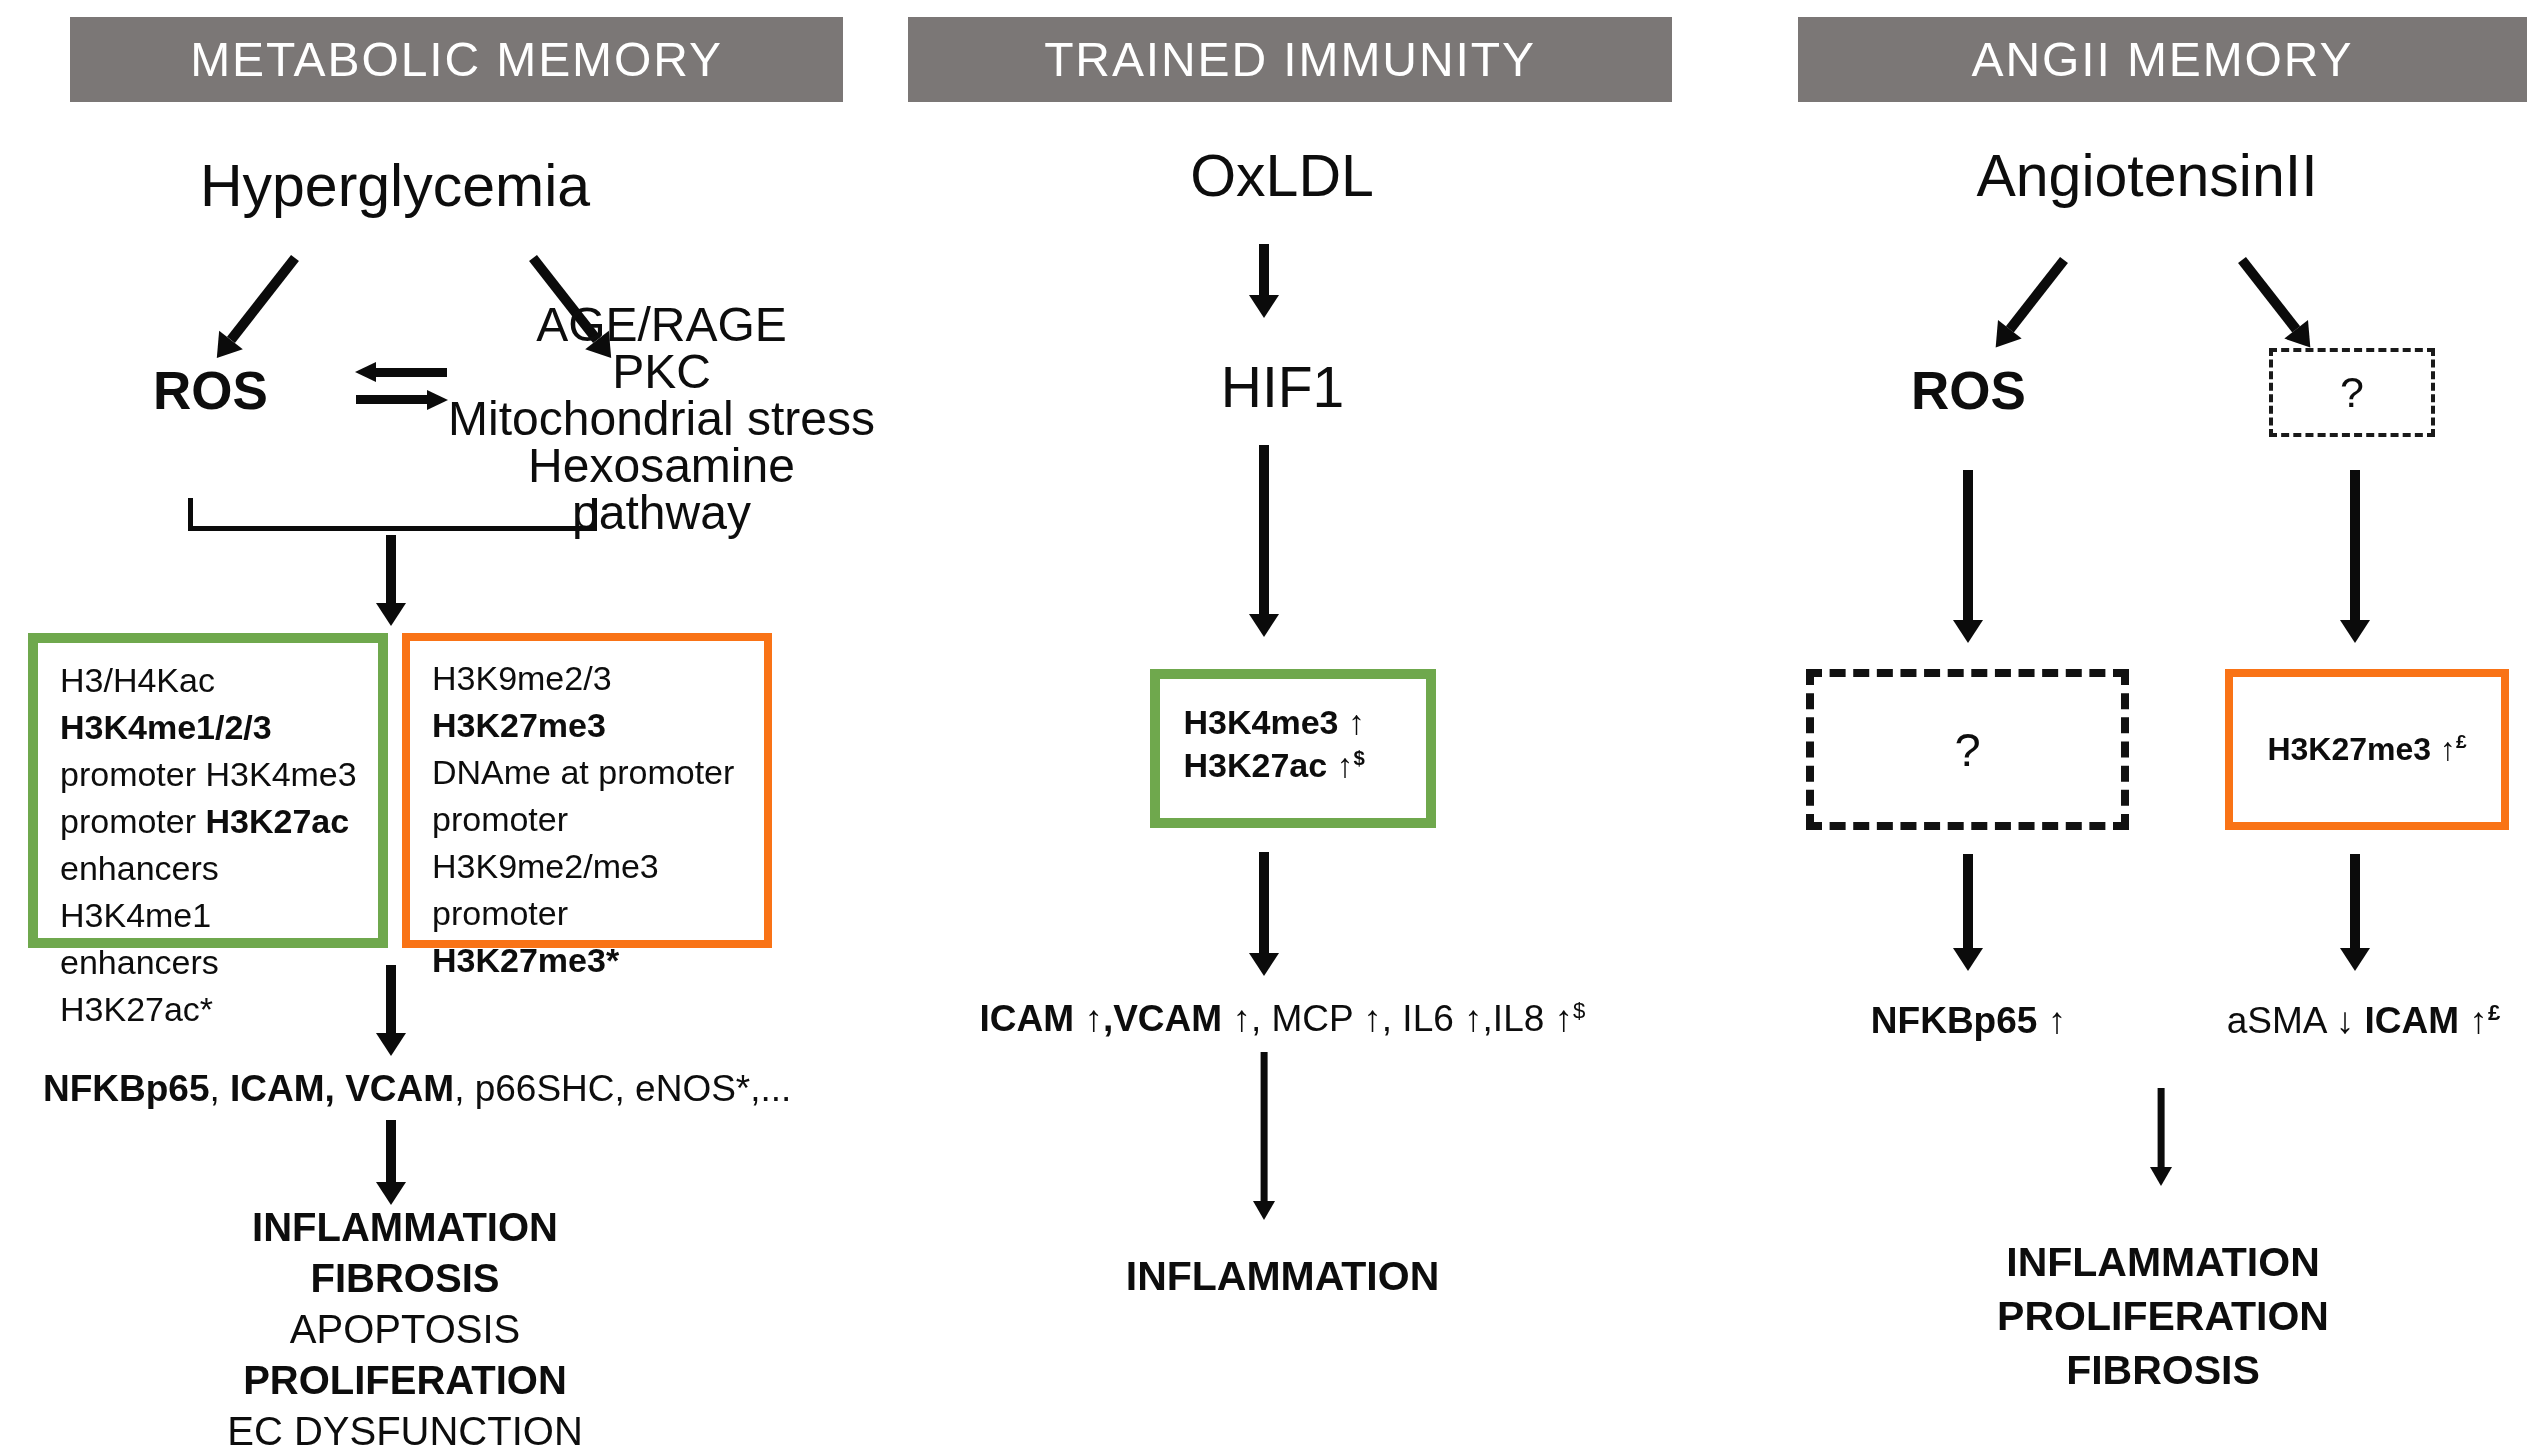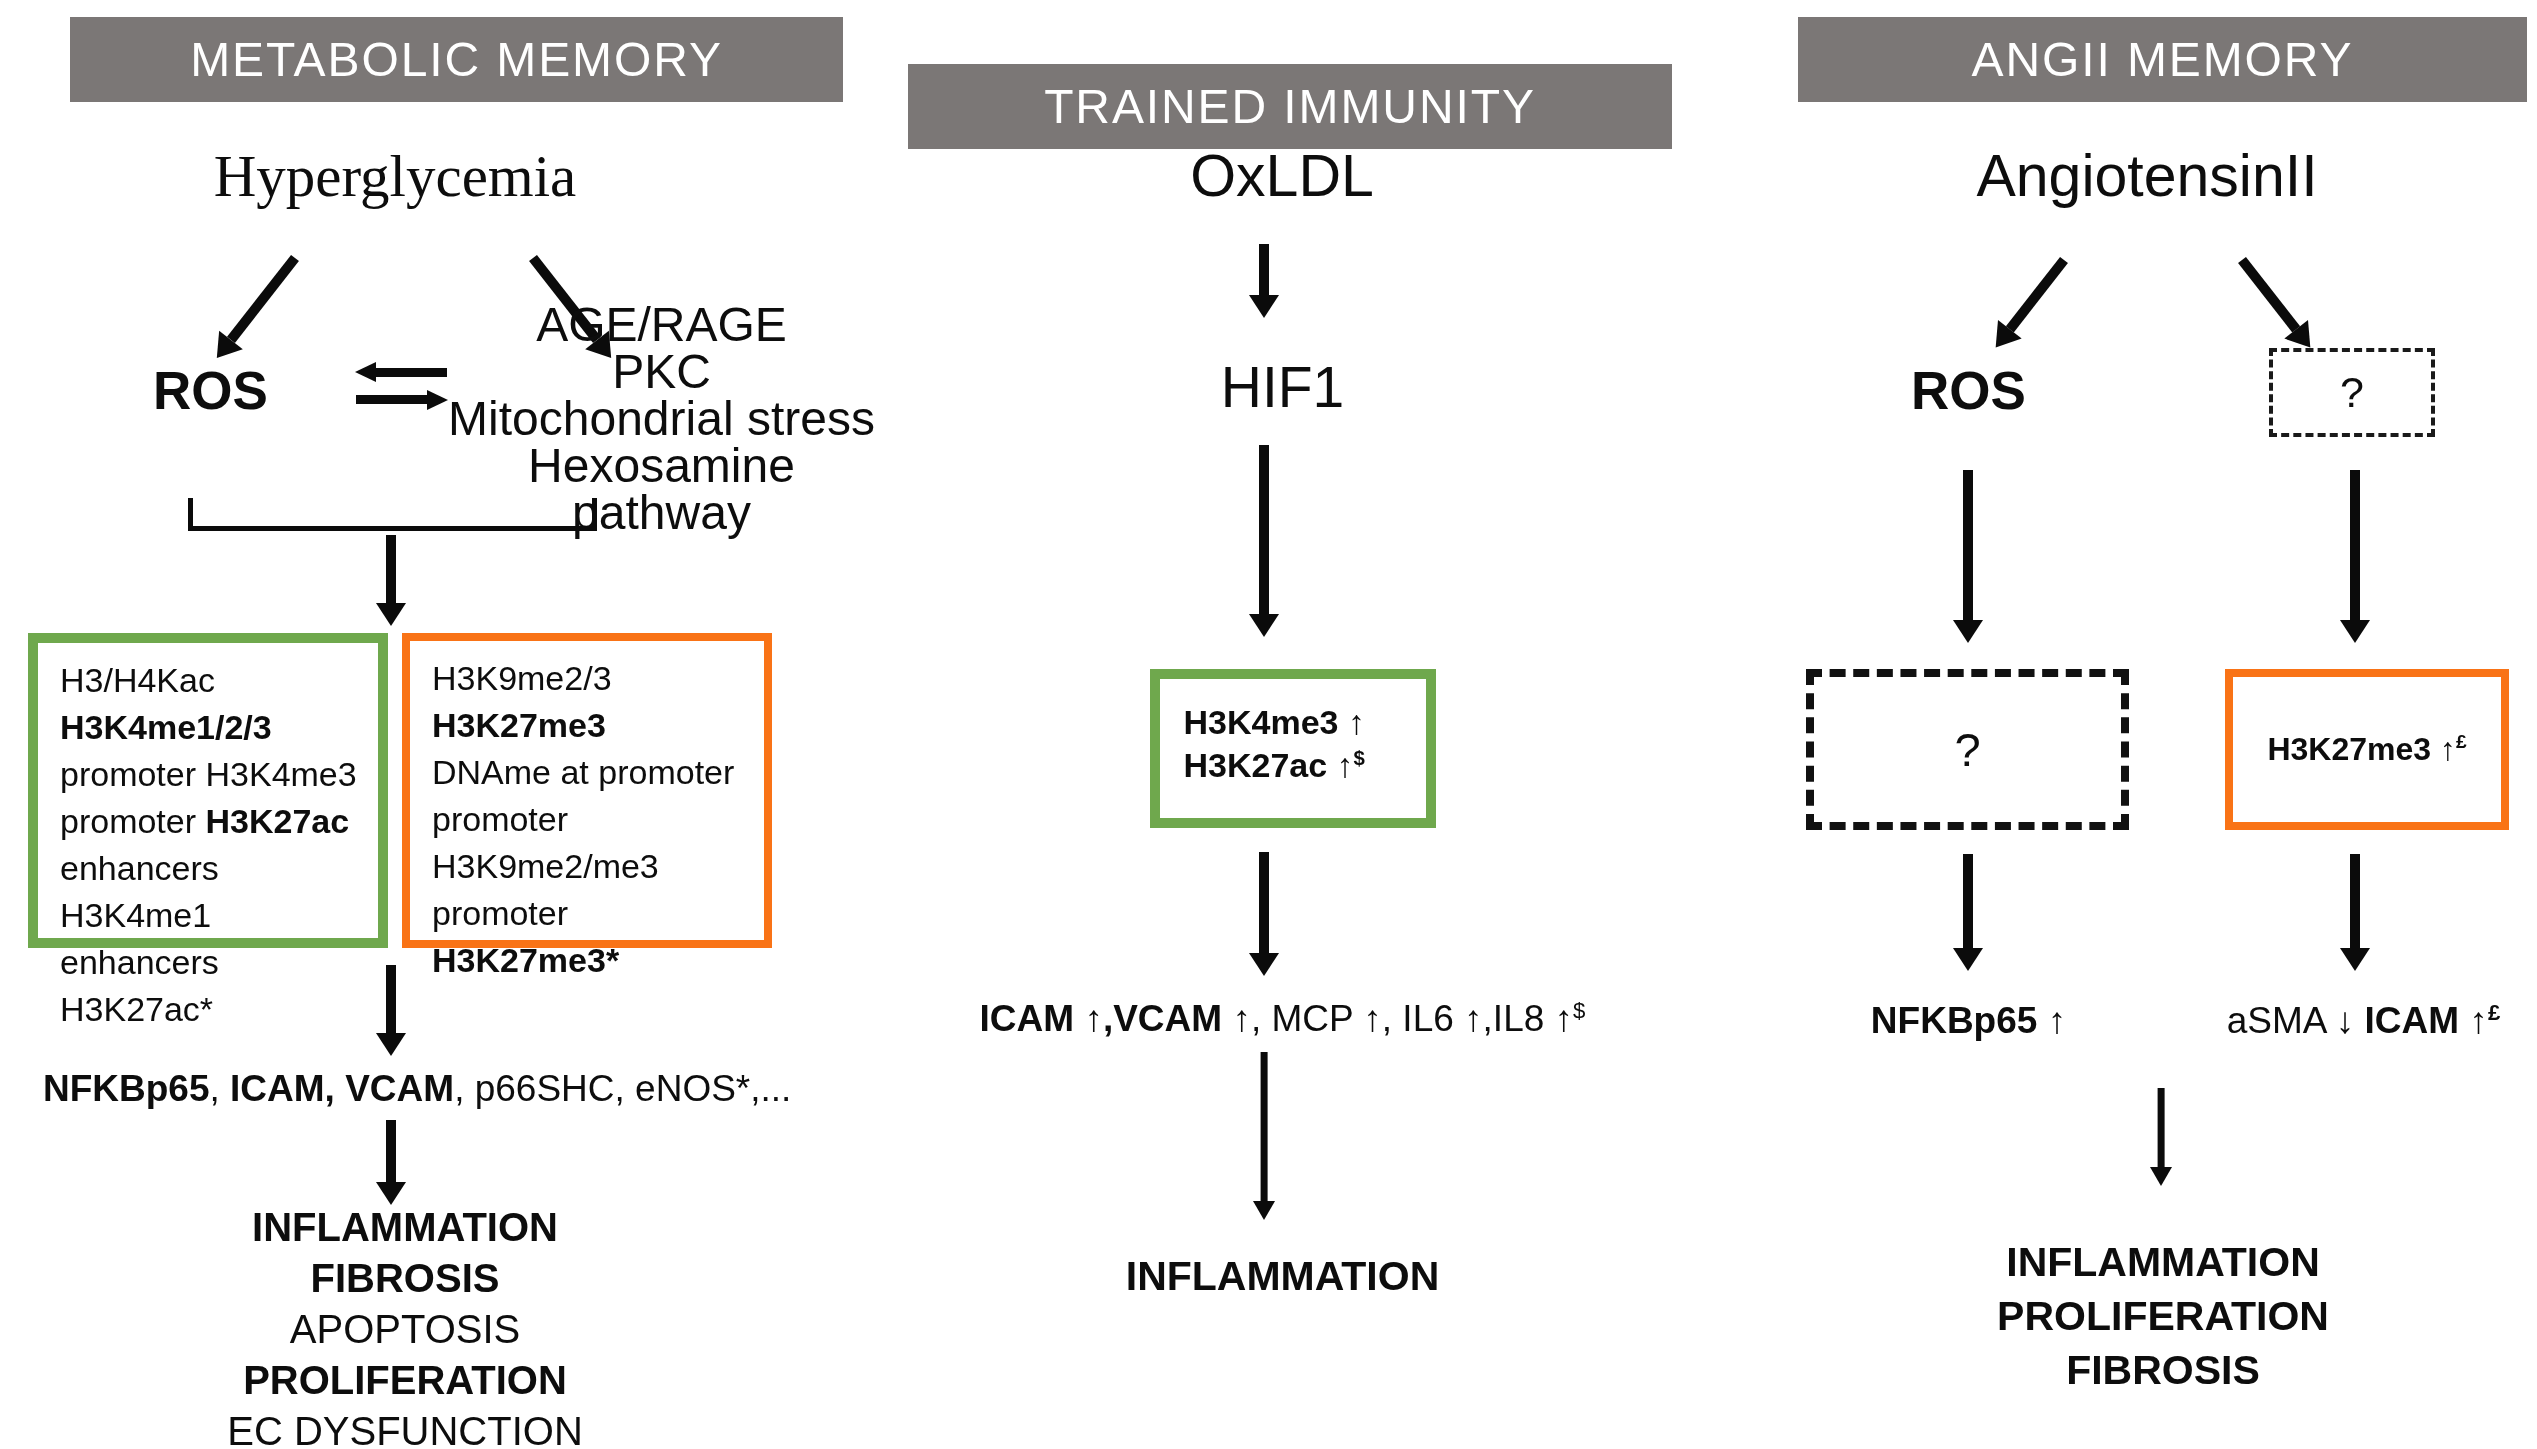"TRAINED IMMUNITY" div.hdr { margin-top: 47px -> none }
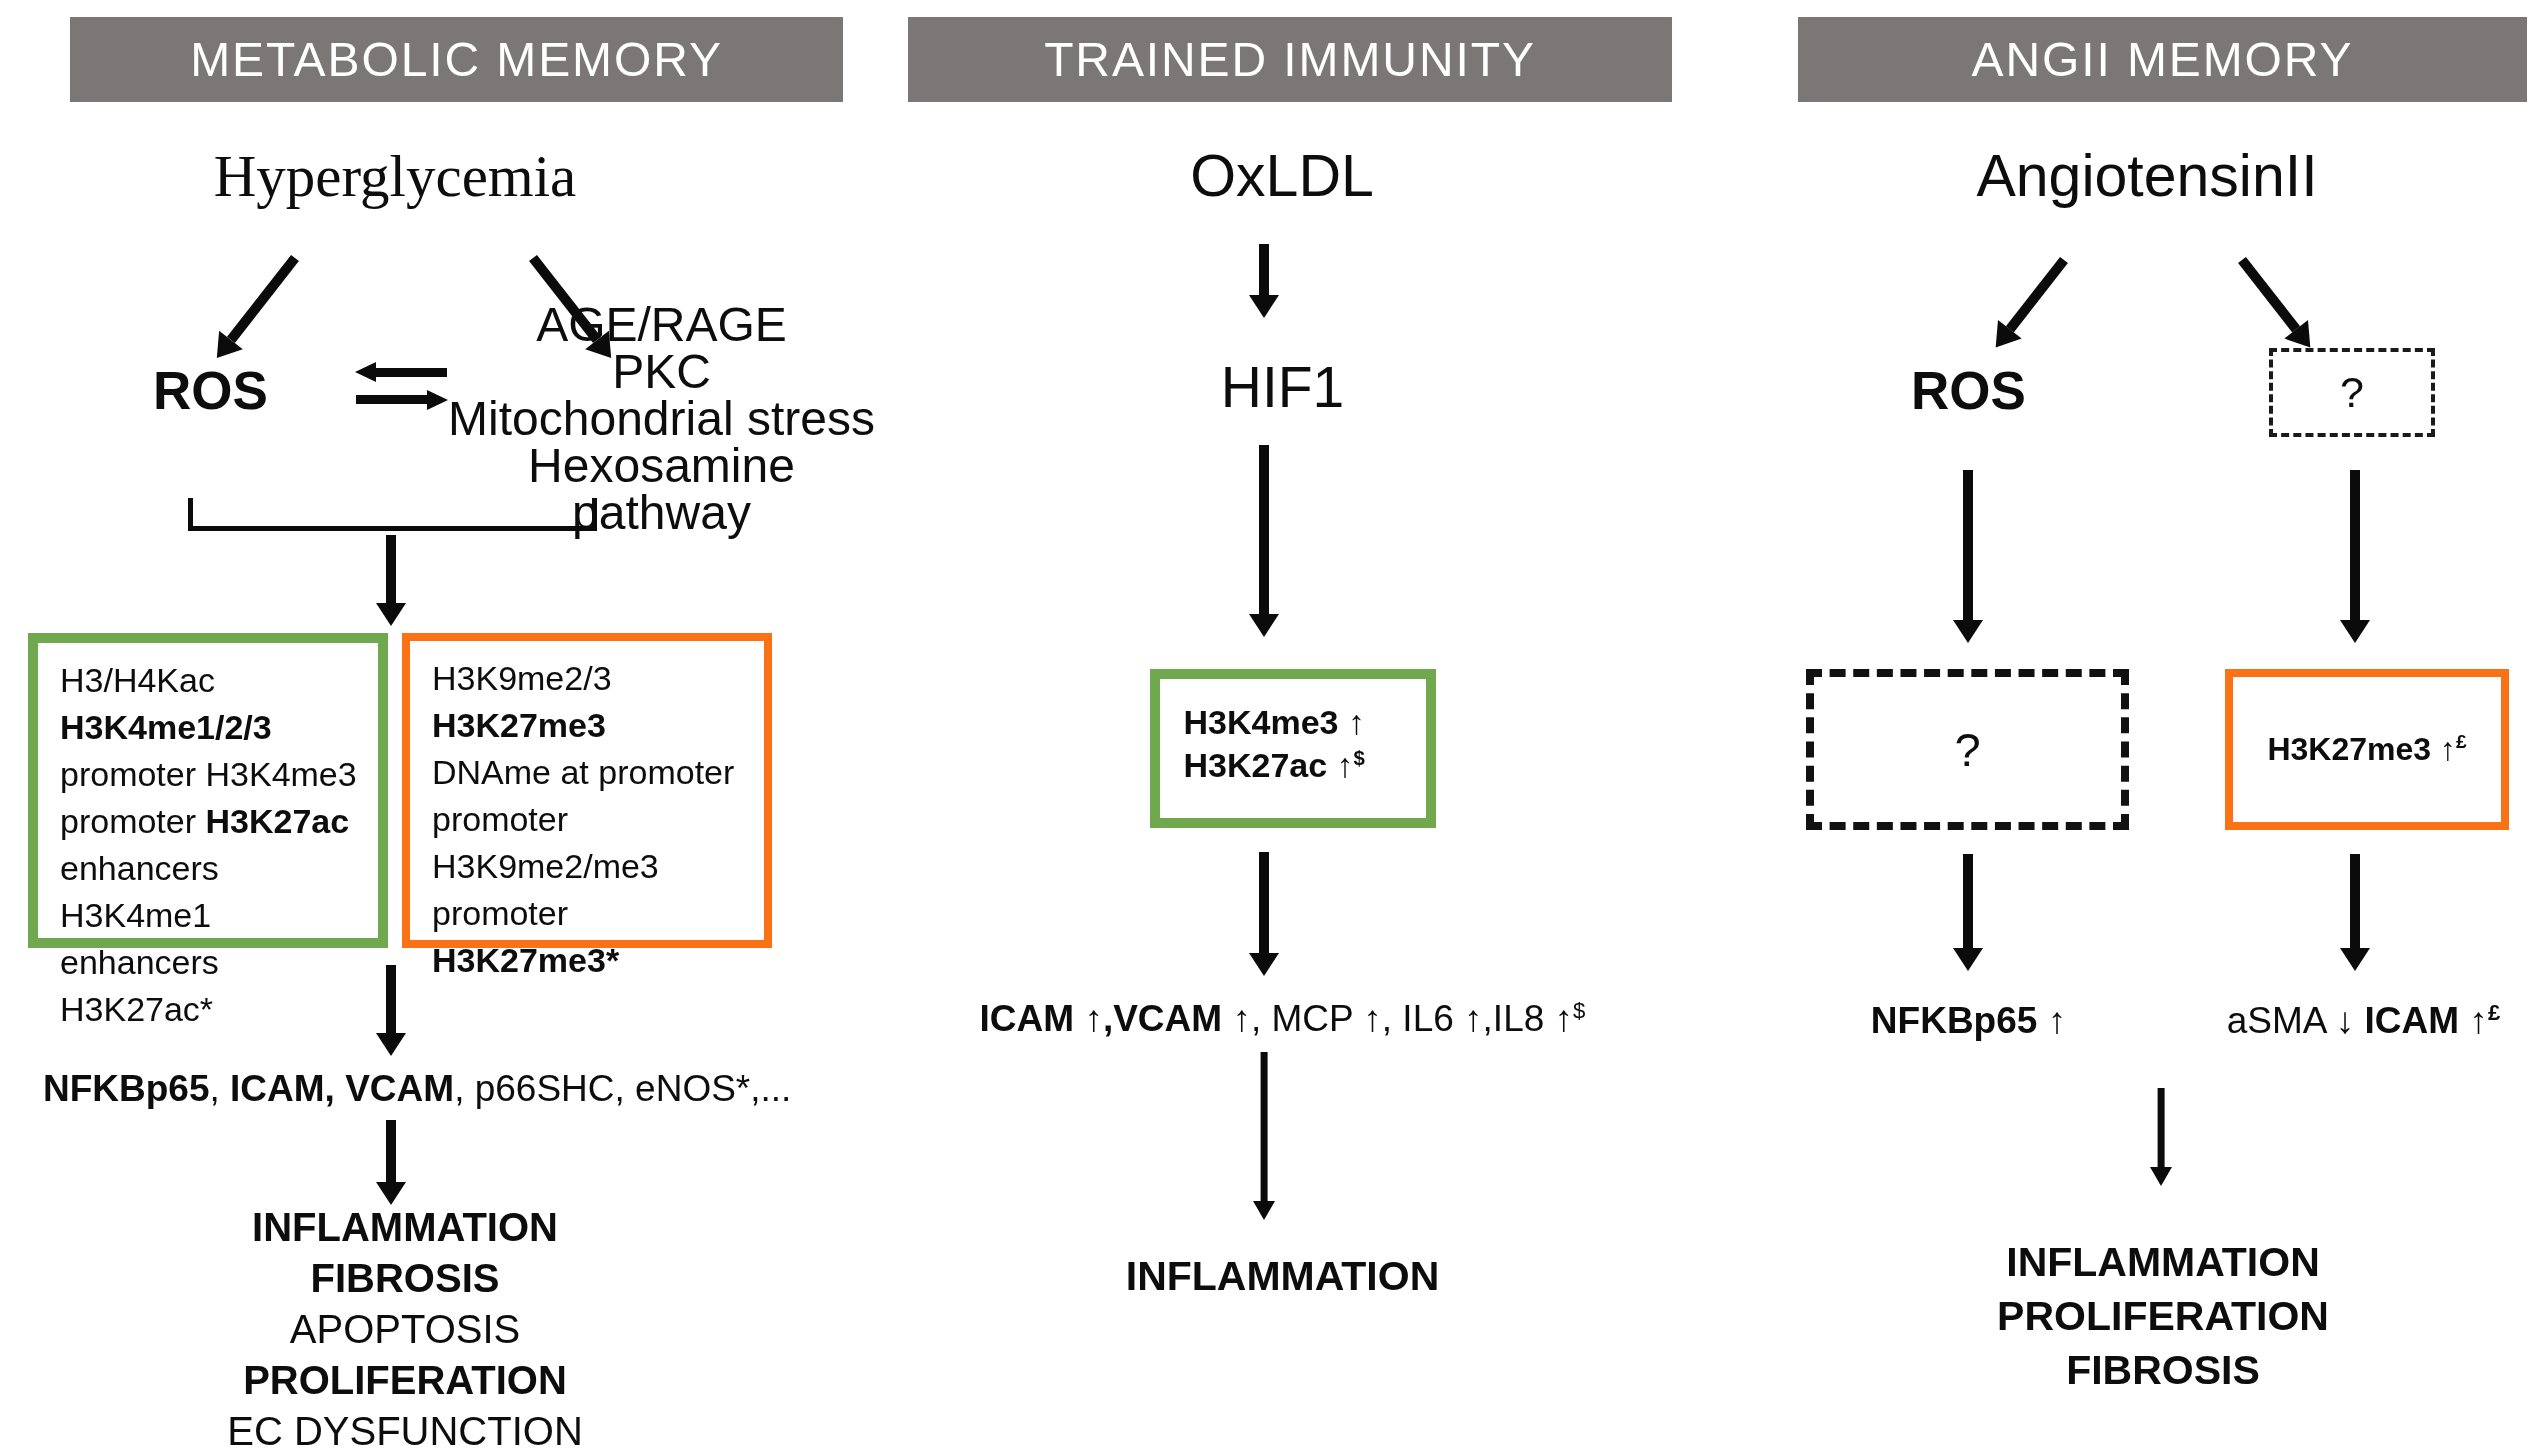"Hyperglycemia" div.biglabel { font-family: Liberation Serif, serif -> none; top: 142px -> 152px }
